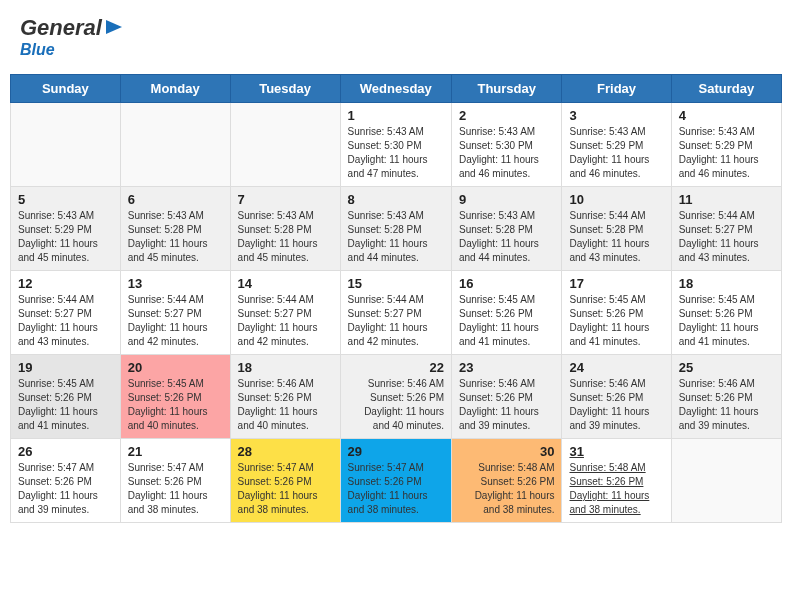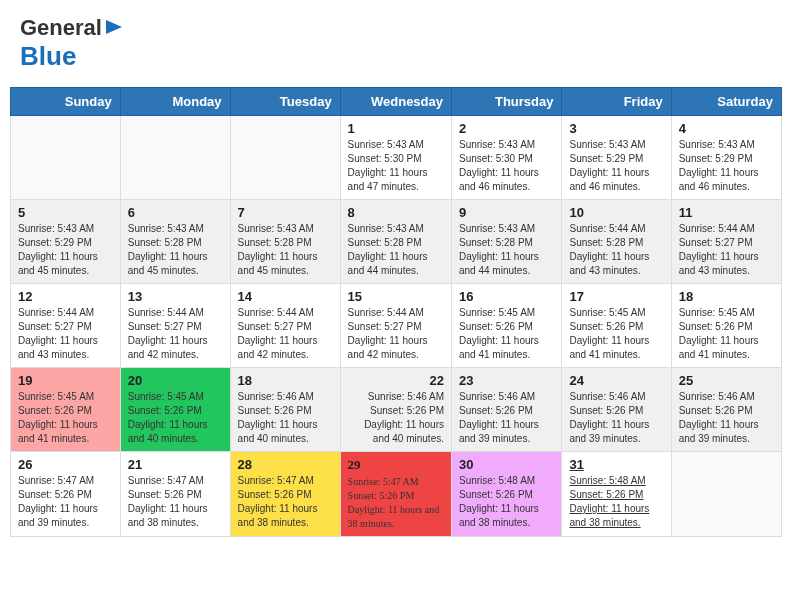"General" .logo { font-style: none -> italic }
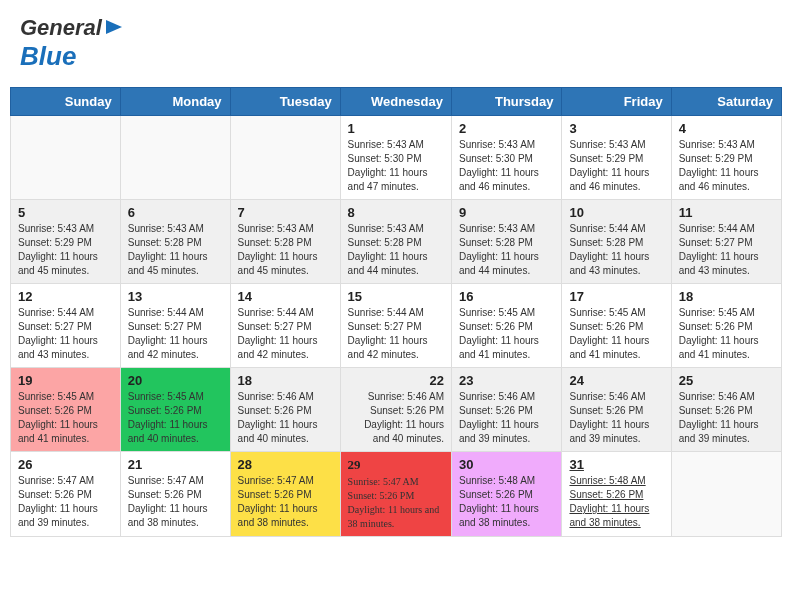"Blue" span { font-size: 26px -> 16px }
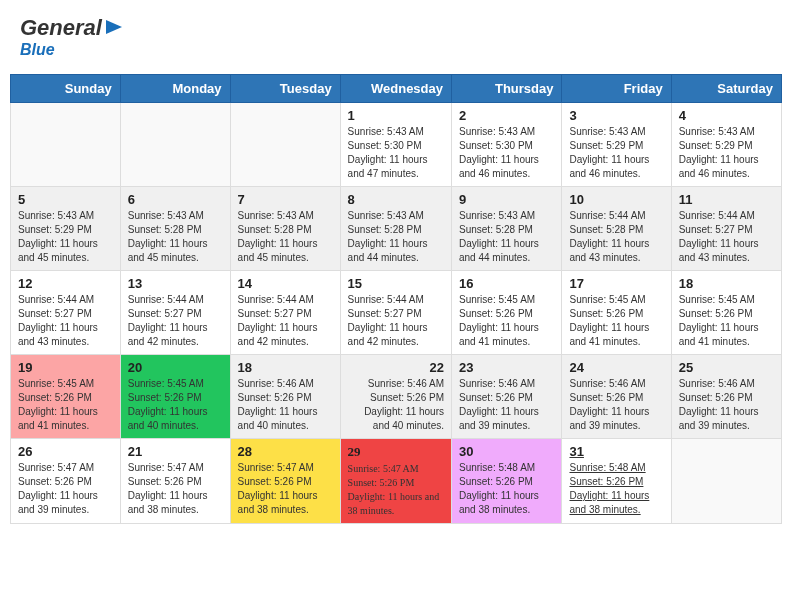"Sunday" .calendar th { text-align: right -> center }
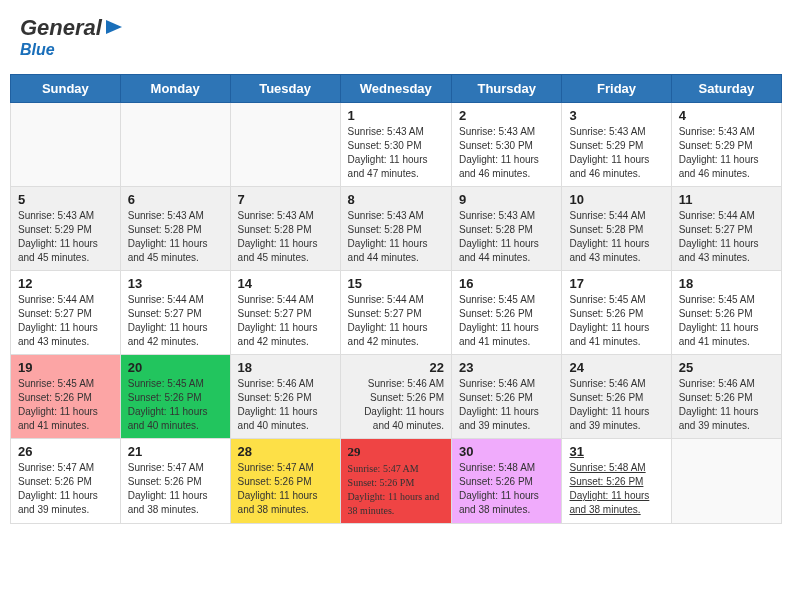"19" td { background: #fca5a5 -> #e5e5e5 }
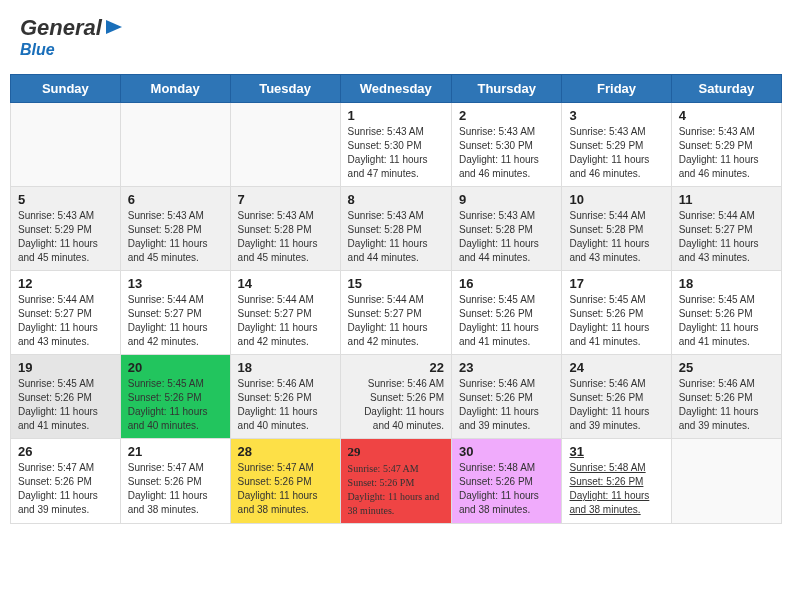"20" td { background: #22c55e -> #fca5a5 }
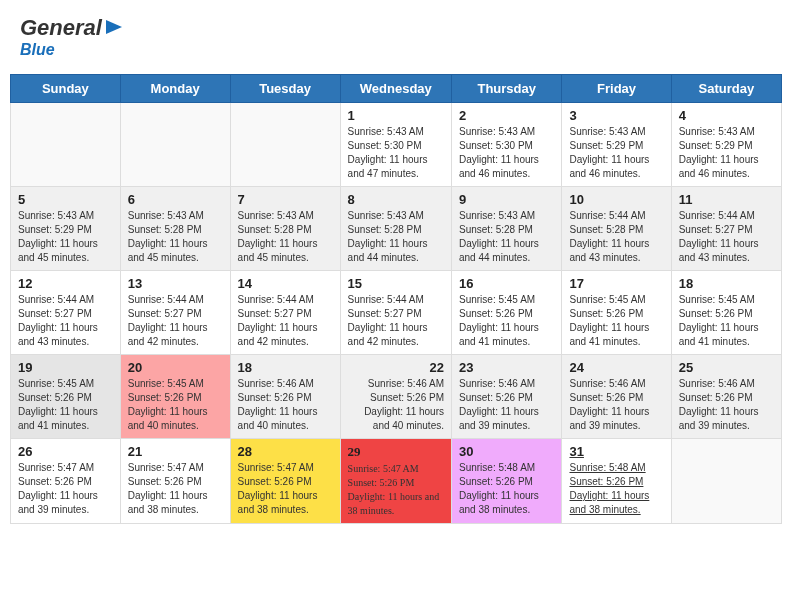"29" td { background: #ef4444 -> #0ea5e9; font-family: Liberation Serif, serif -> none }
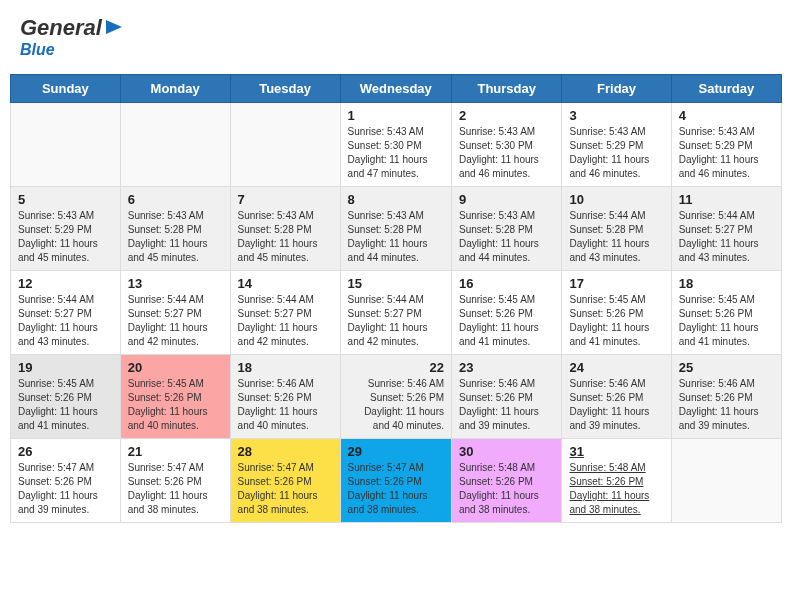"30" td { background: #f0abfc -> #fdba74; text-align: none -> right }
